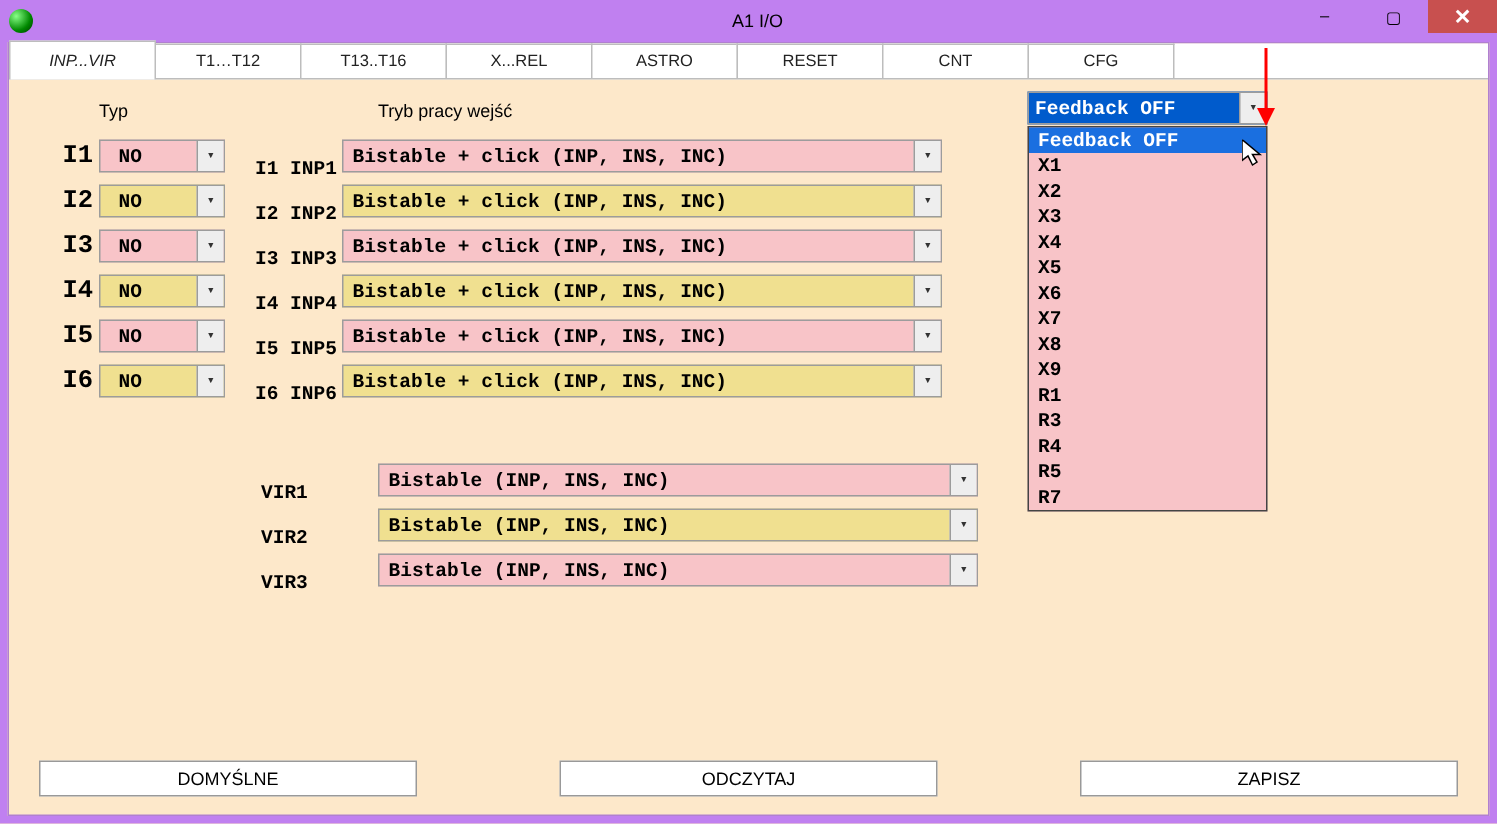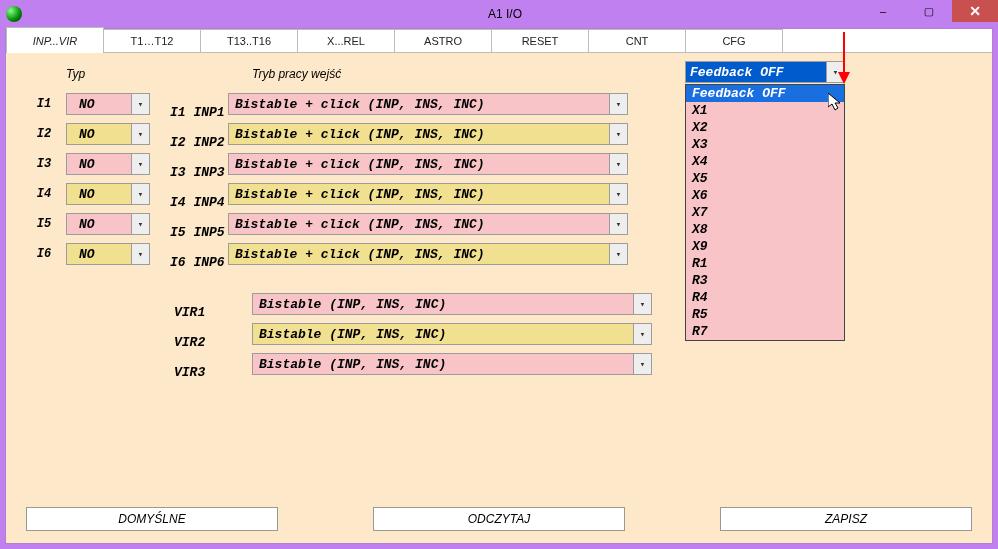"Typ" .content { font-style: italic -> none }
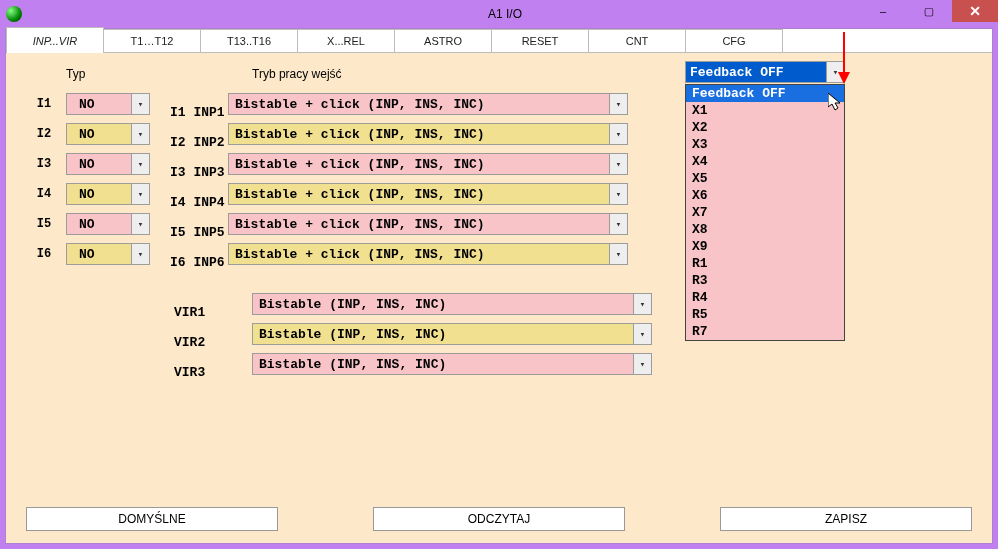"I1" .i-label { font-size: 12px -> 17px; text-align: center -> right }
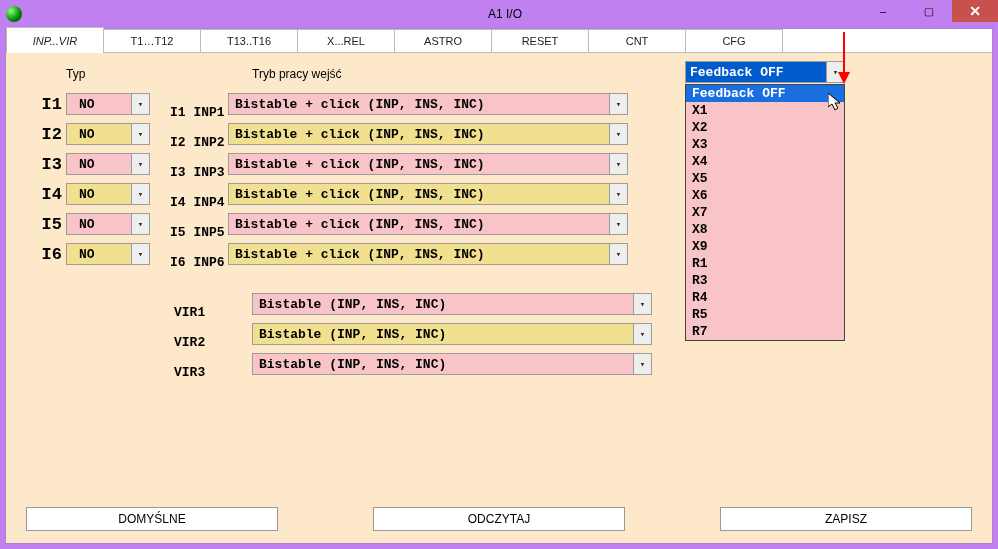"VIR1" .vir-block { top: 236px -> 252px }
